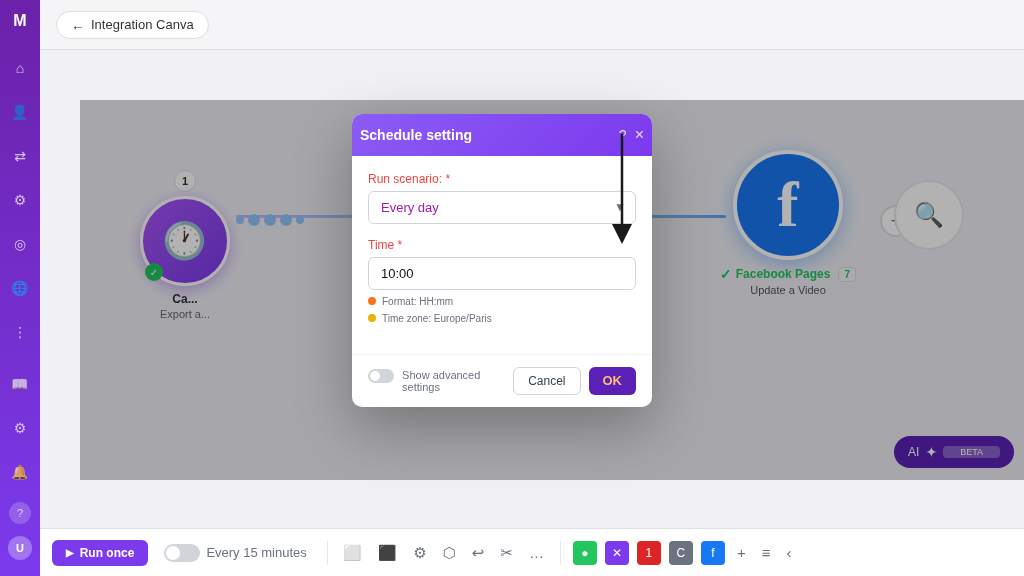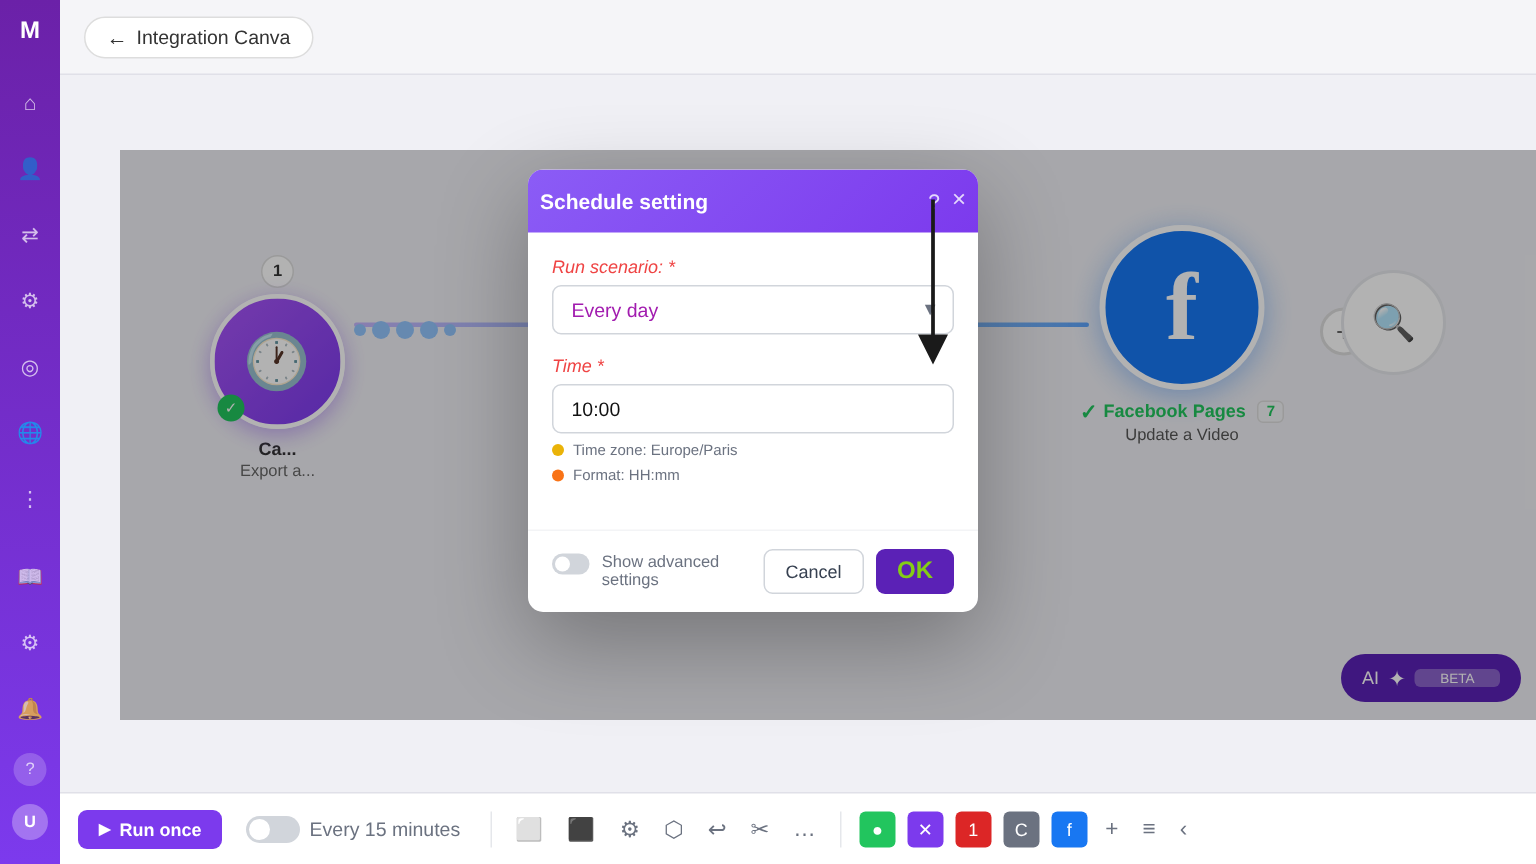"Run scenario: *" .form-label { font-style: italic -> none }
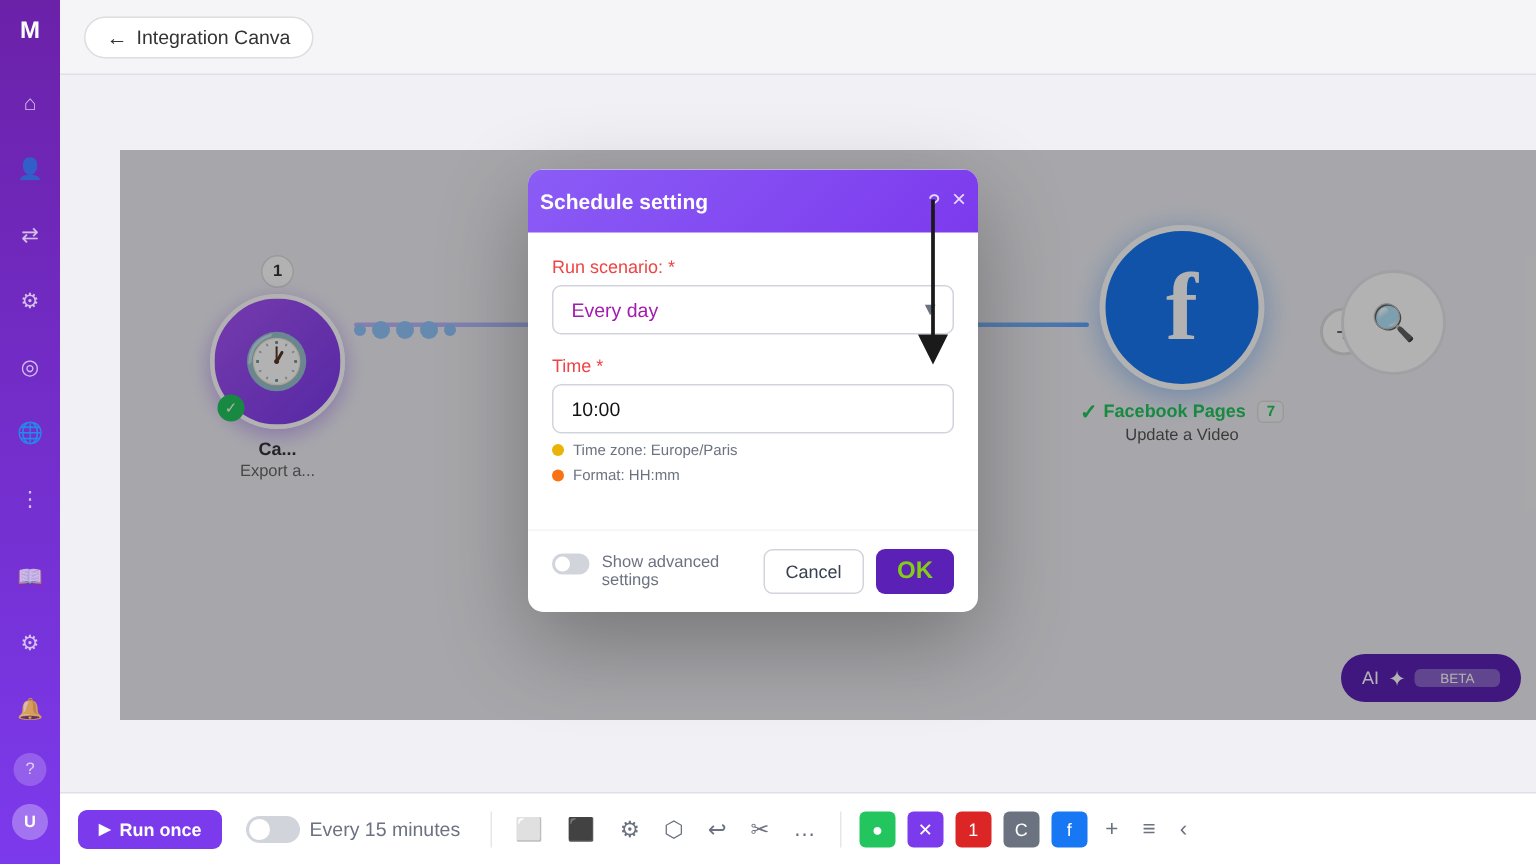"Time zone: Europe/Paris" div.form-hint { order: before "Format: HH:mm" -> after "Format: HH:mm" }
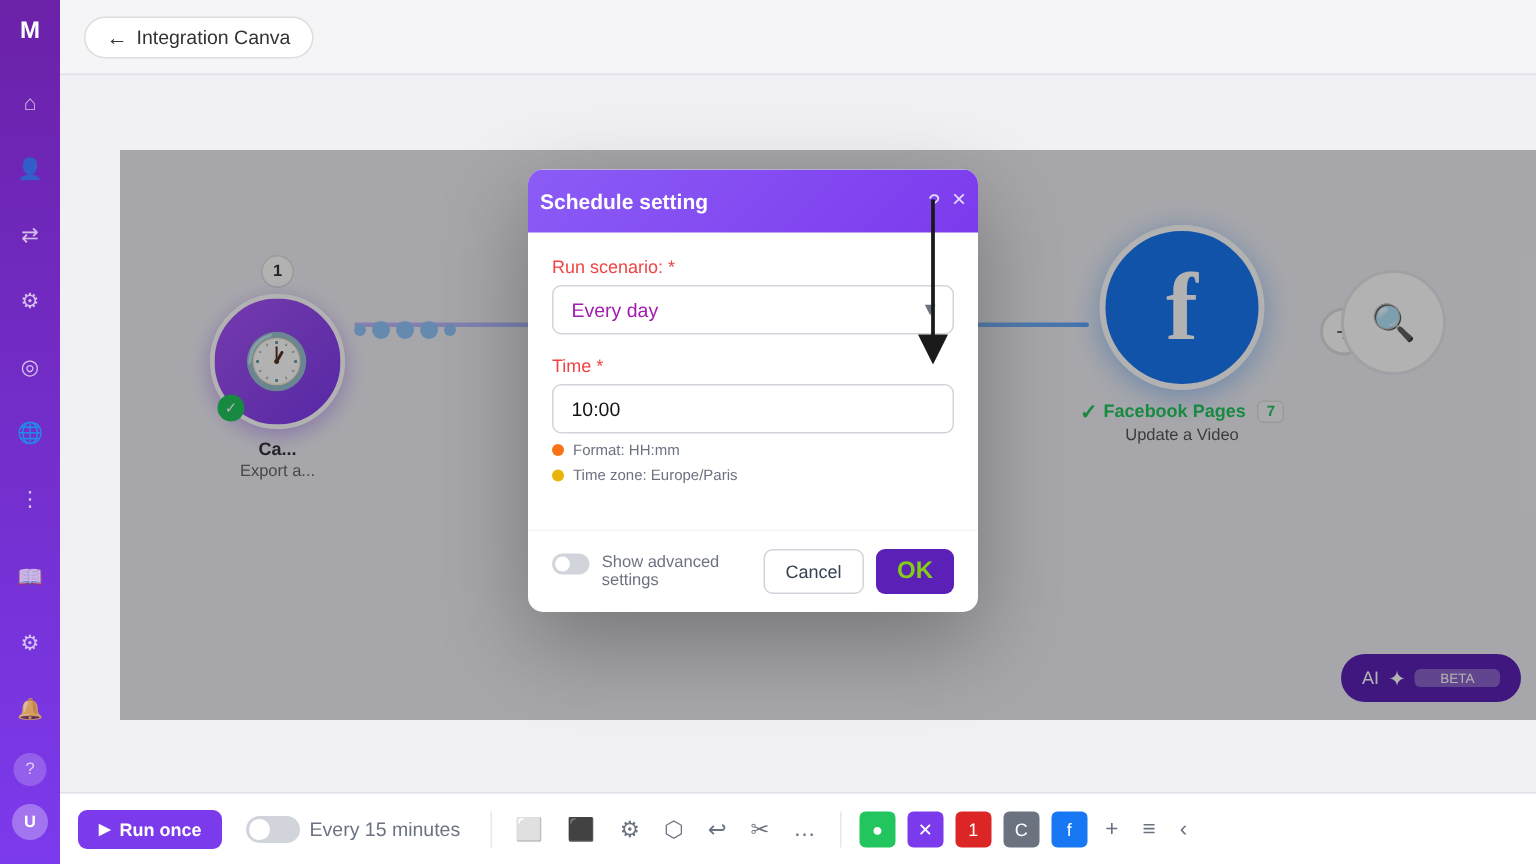"OK" .btn-ok { color: #84cc16 -> #fdba74; font-size: 16px -> 13px }
